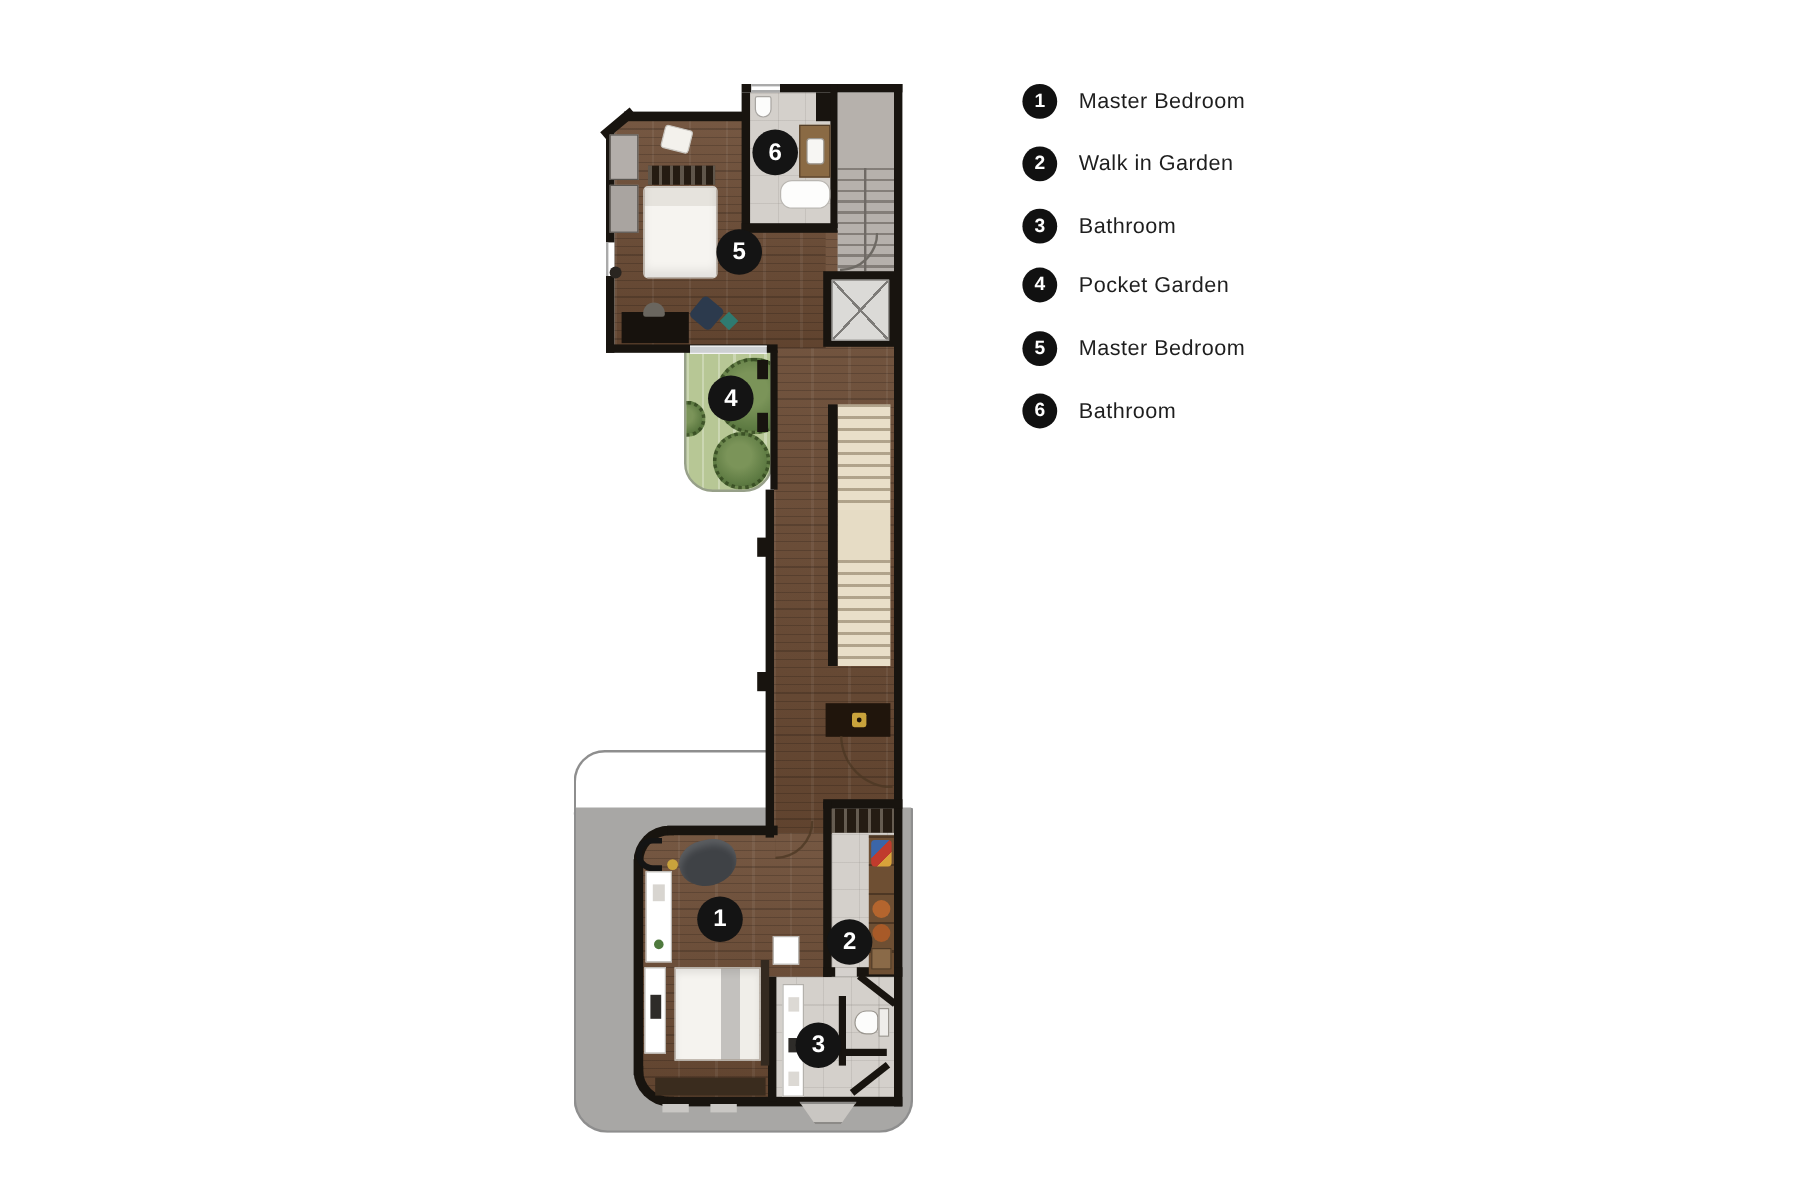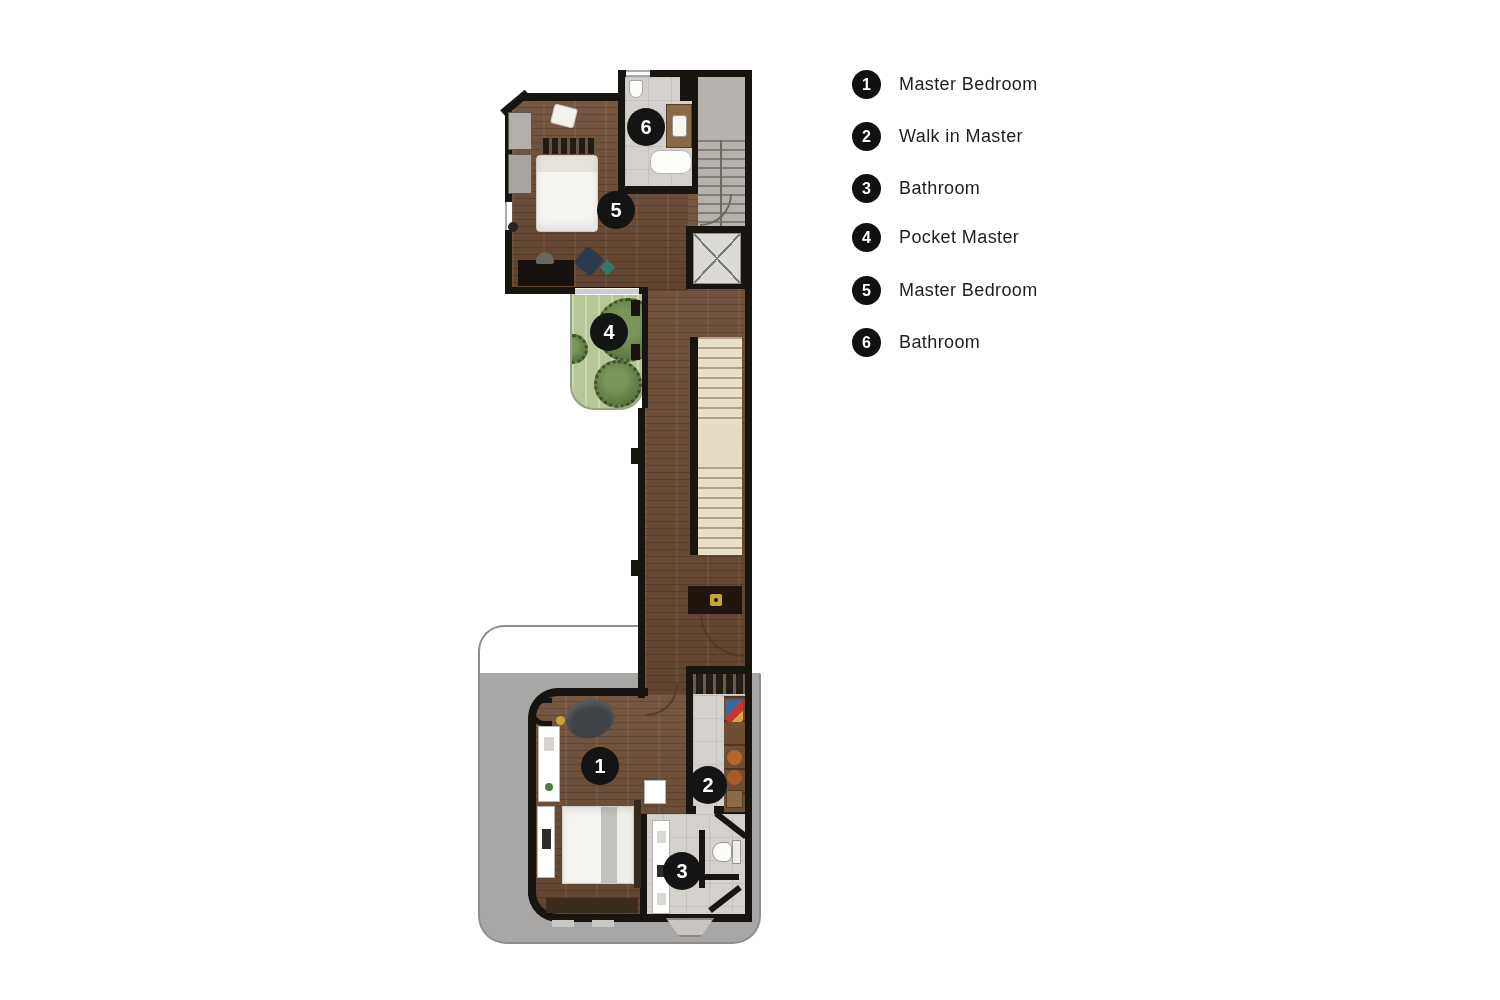"Walk in Master" span.legend-label { text: Master -> Garden }
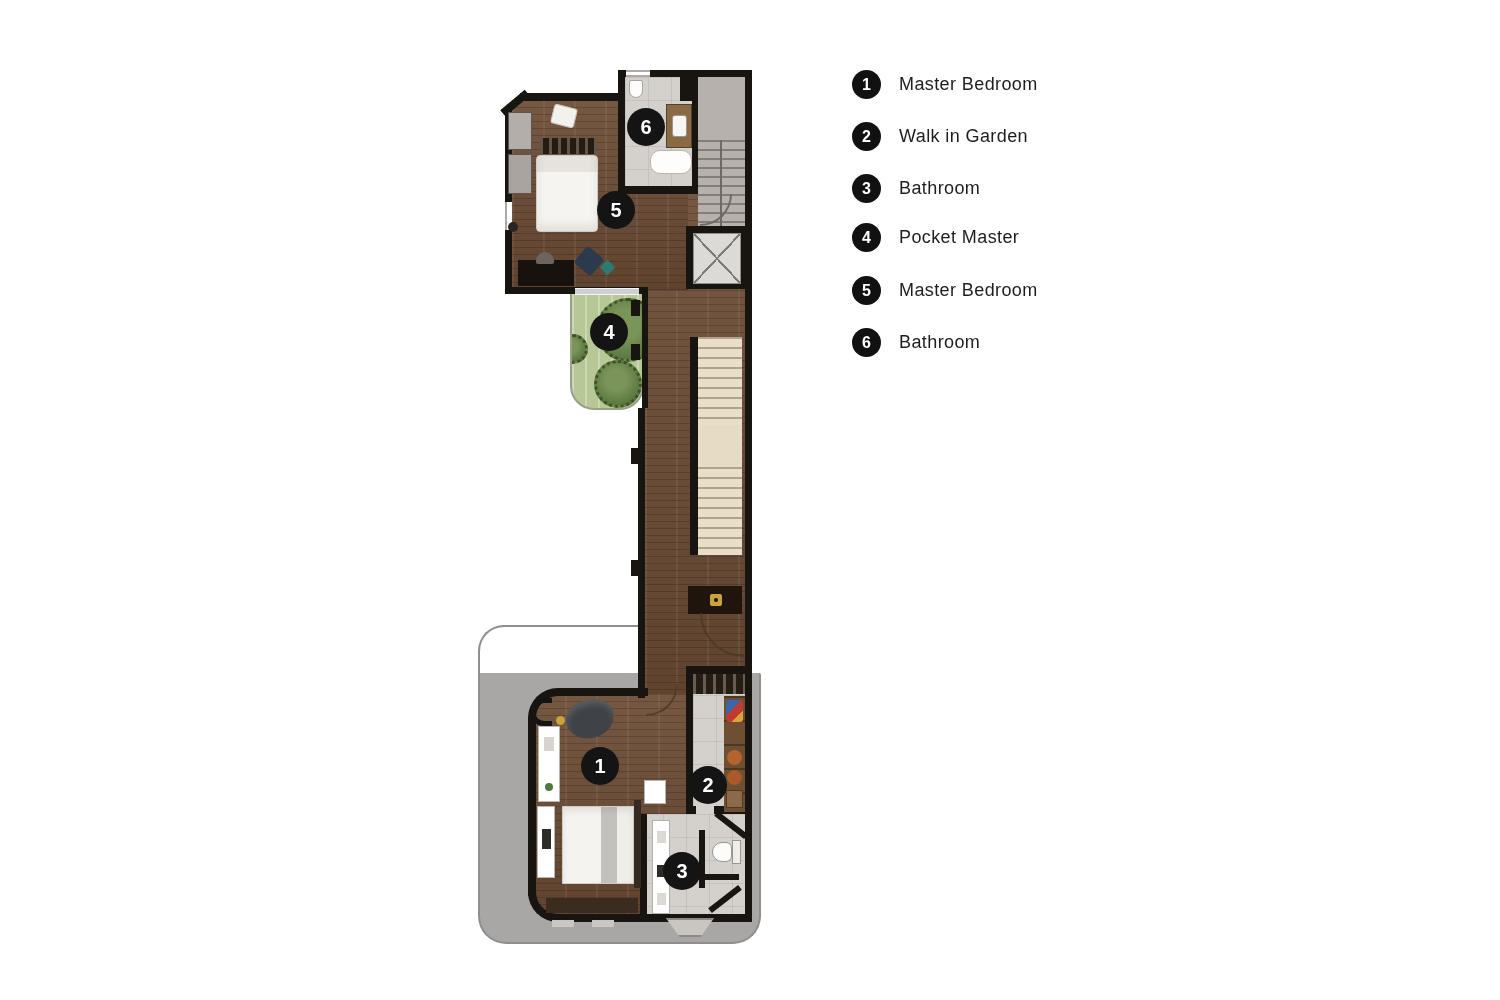"Pocket Master" span.legend-label { text: Master -> Garden }
